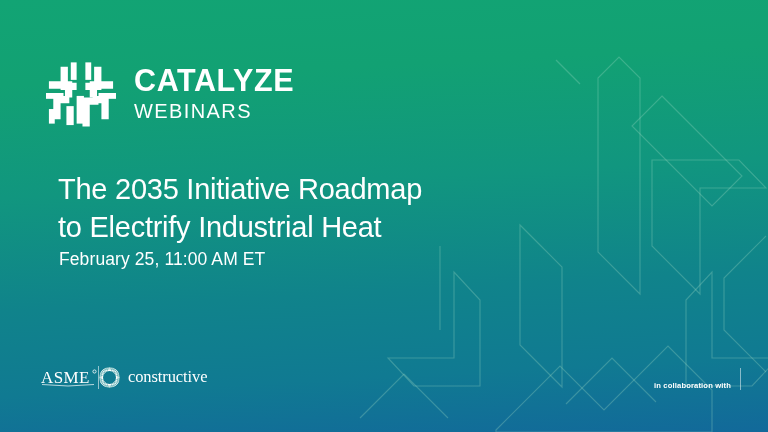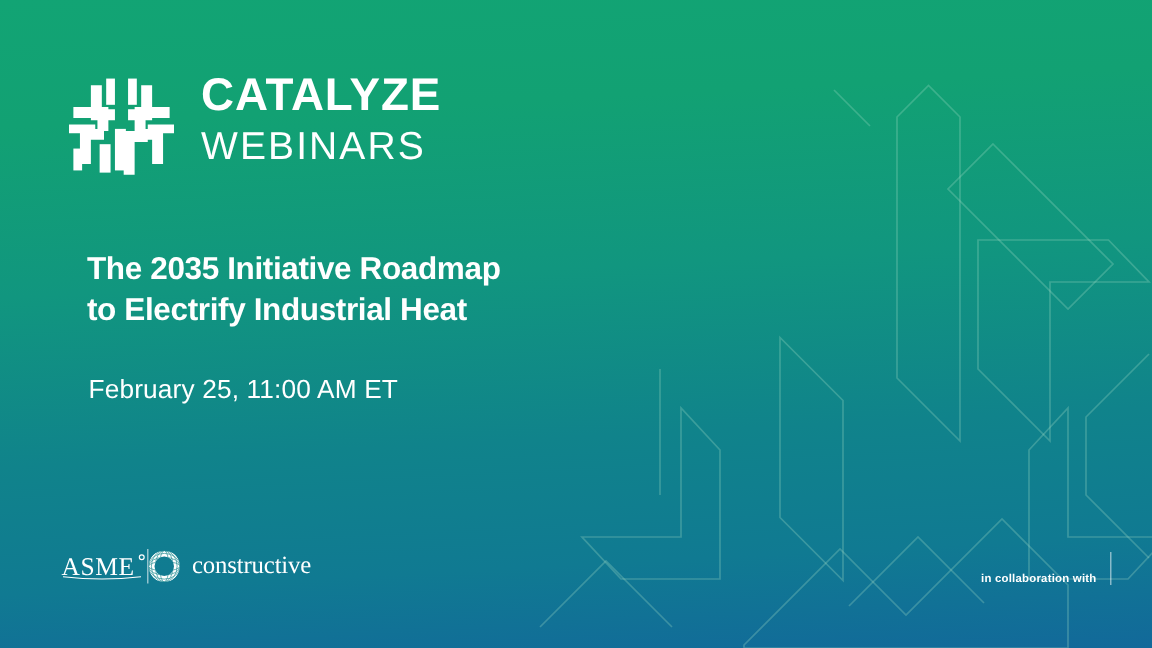"CATALYZE" .brand { align-items: none -> center; top: 48px -> 58px }
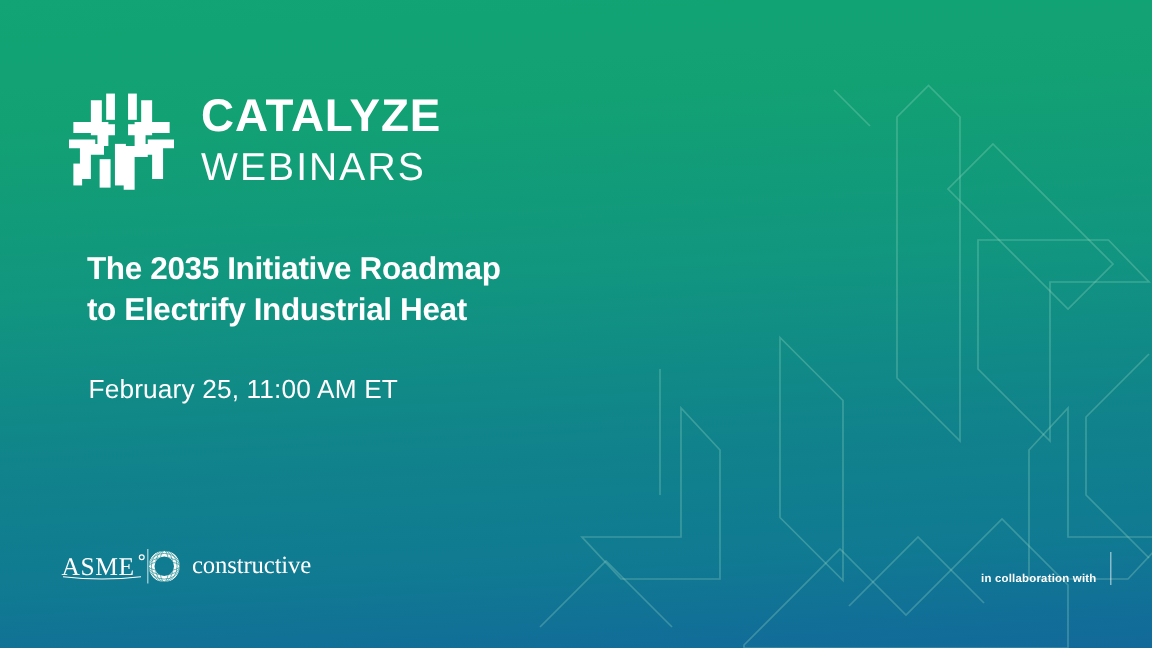"WEBINARS" .brand-line2 { font-size: 26px -> 20px }
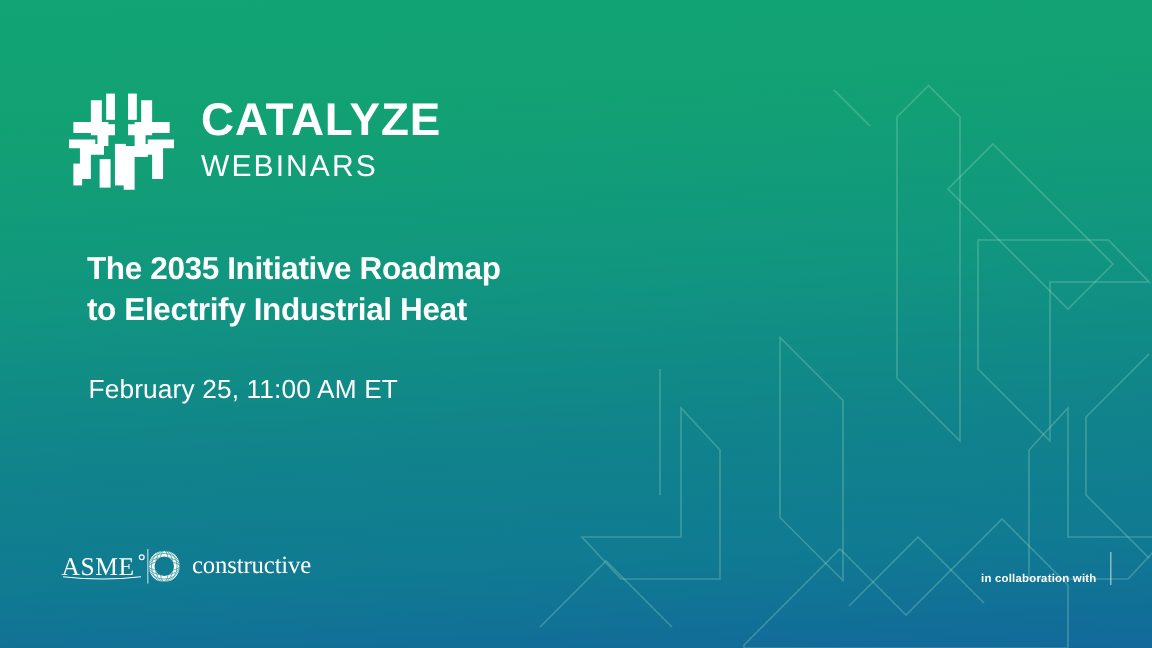"The 2035 Initiative Roadmap" .headline { font-size: 21px -> 29px; font-weight: 700 -> 400 }
